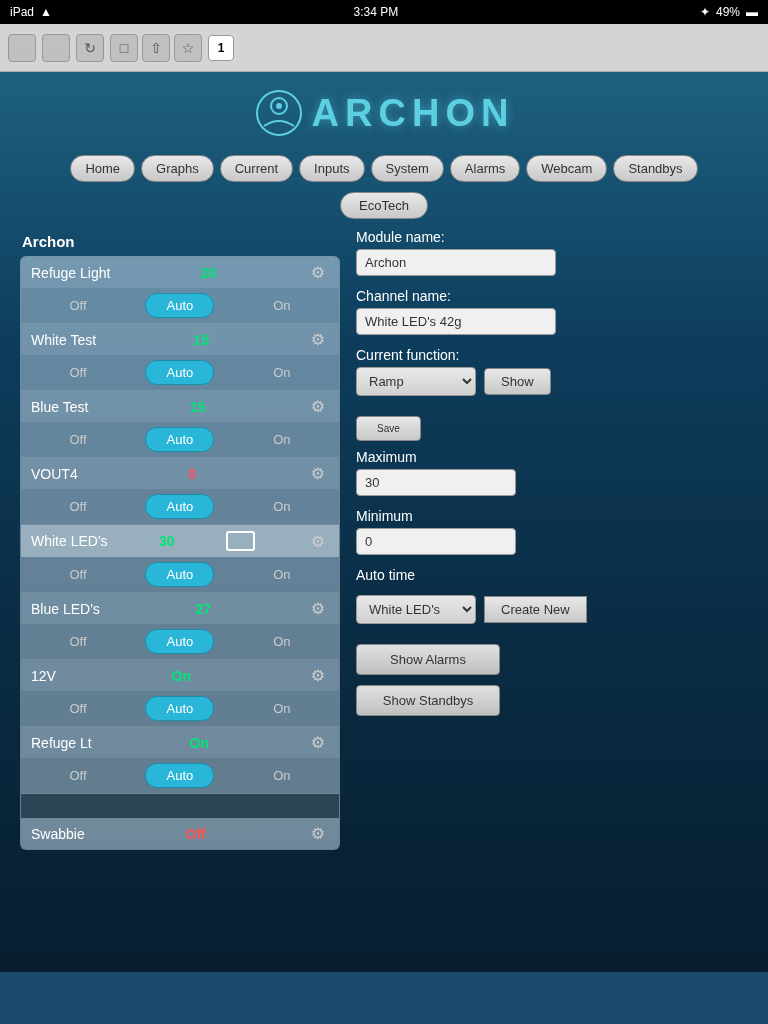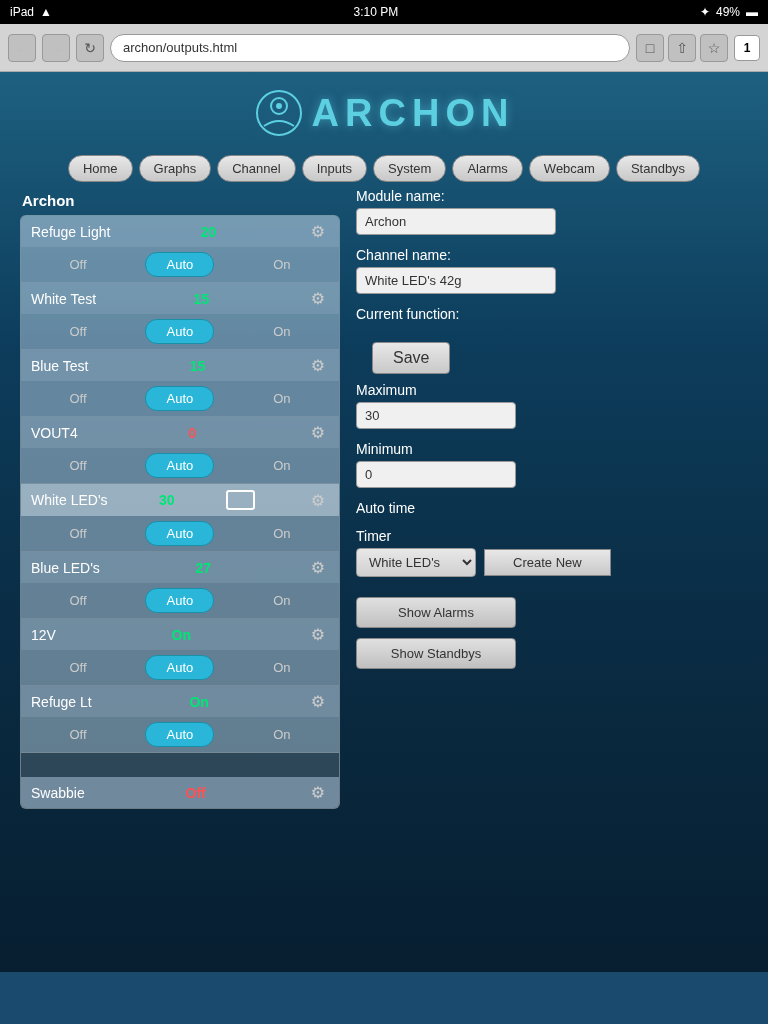"3:10 PM" span { text: 3:10 -> 3:34 }
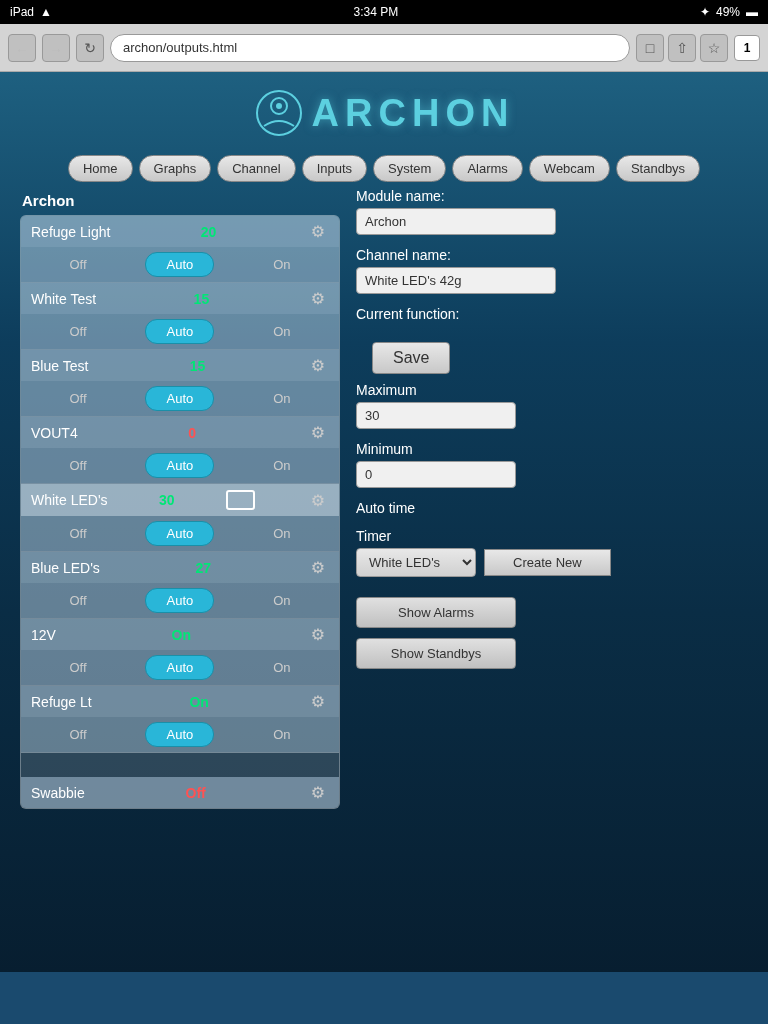"archon/outputs.html" div.url-bar { html: <div> <span>archon/outputs.html</span> </div> -> none }
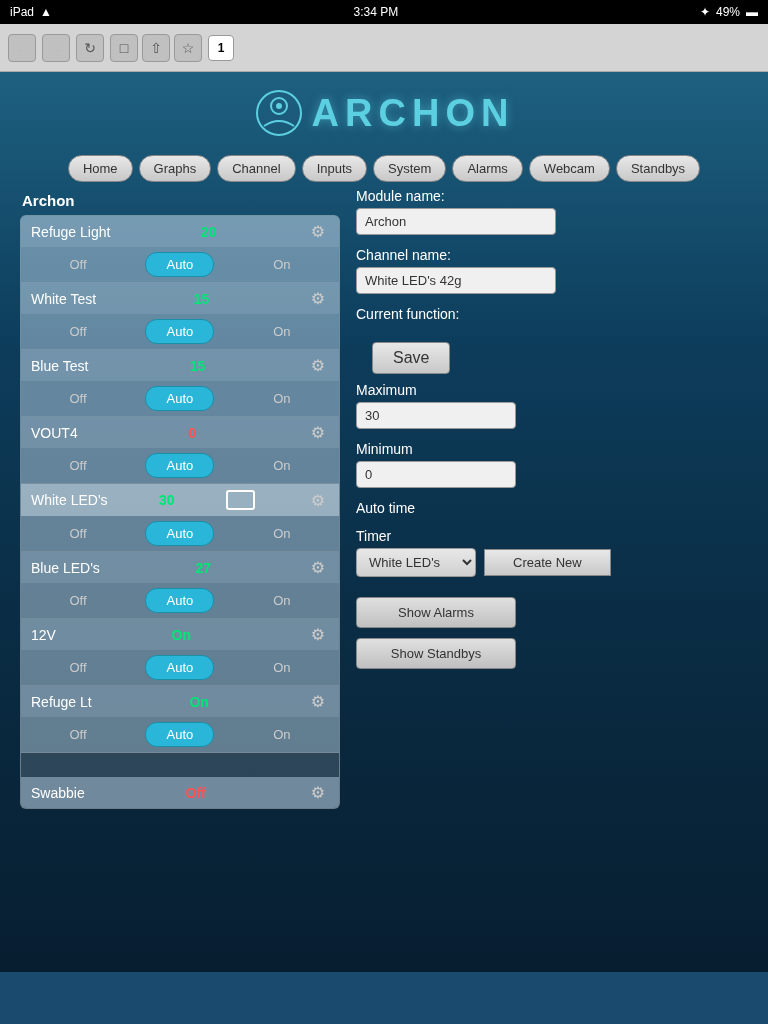"Channel" button.nav-btn { text: Channel -> Current }
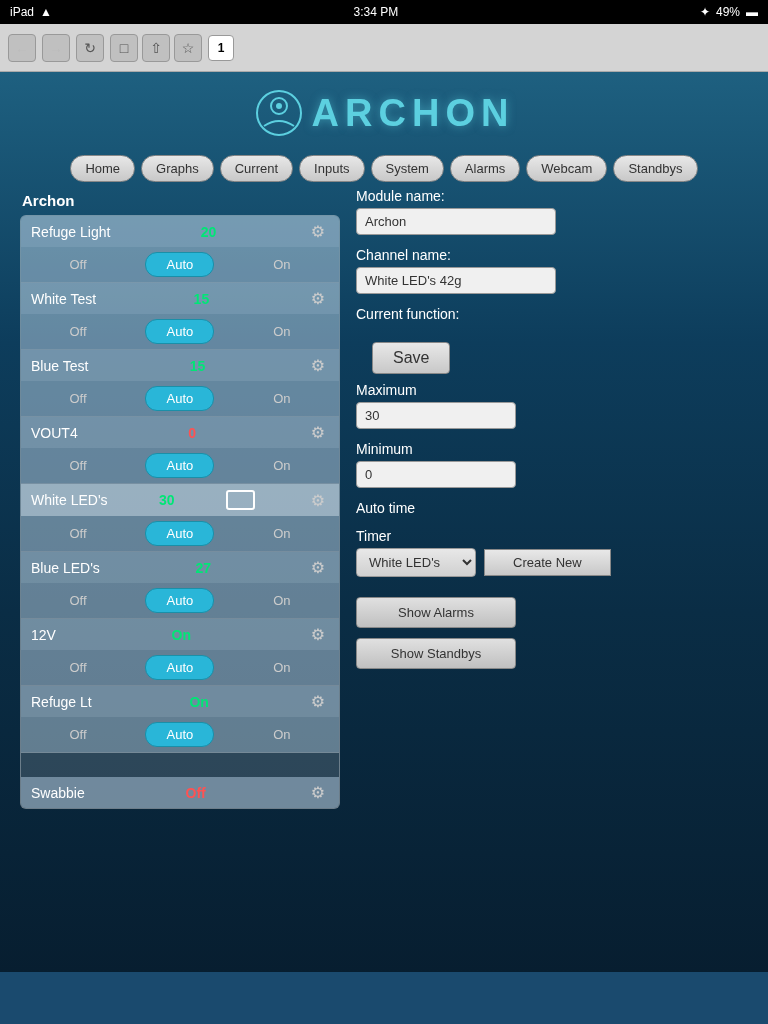"EcoTech" div.nav-bar-2 { html: none -> <div> <button>EcoTech</button> </div> }
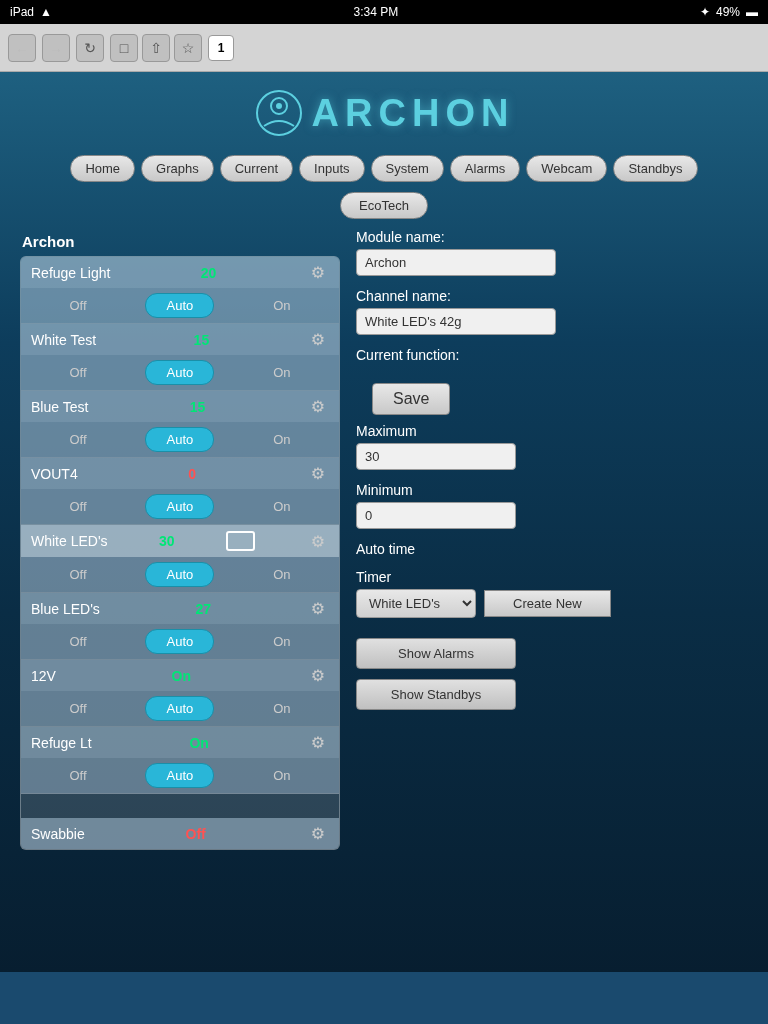"Ramp" div.function-row { html: none -> <div> <select> <option>Ramp</option> <option>On/Off</option> <option>Manual</option> </select> <button>Show</button> </div> }
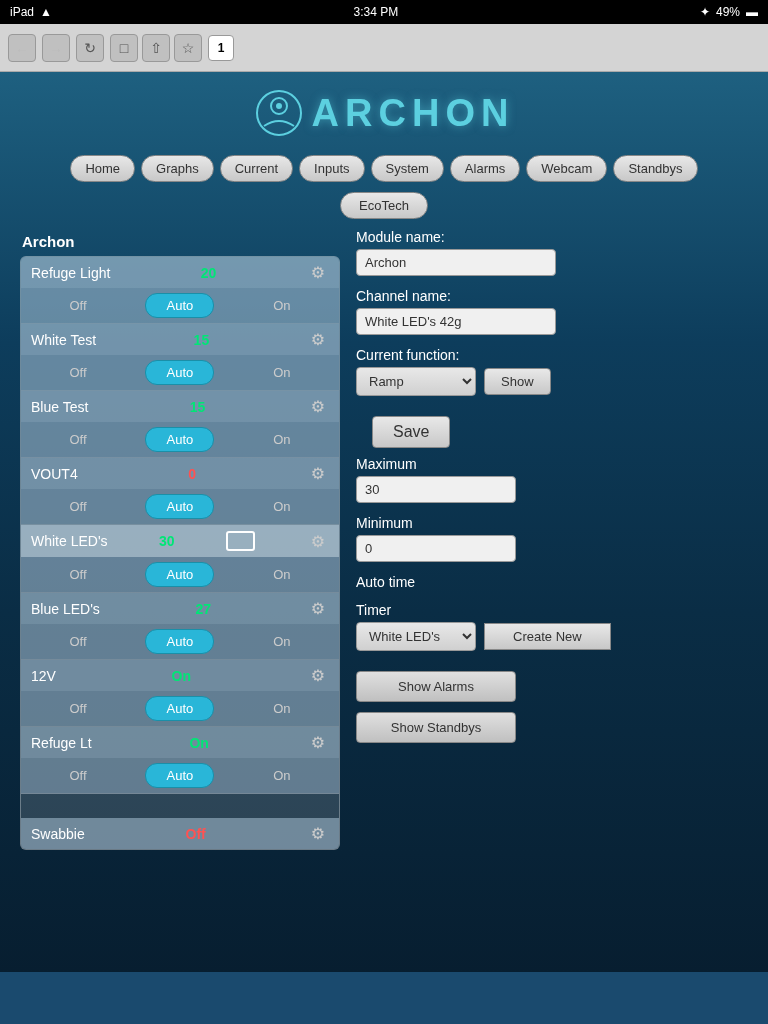"Save" .save-btn { font-size: 16px -> 10px; margin: 8px 16px -> 8px 0 }
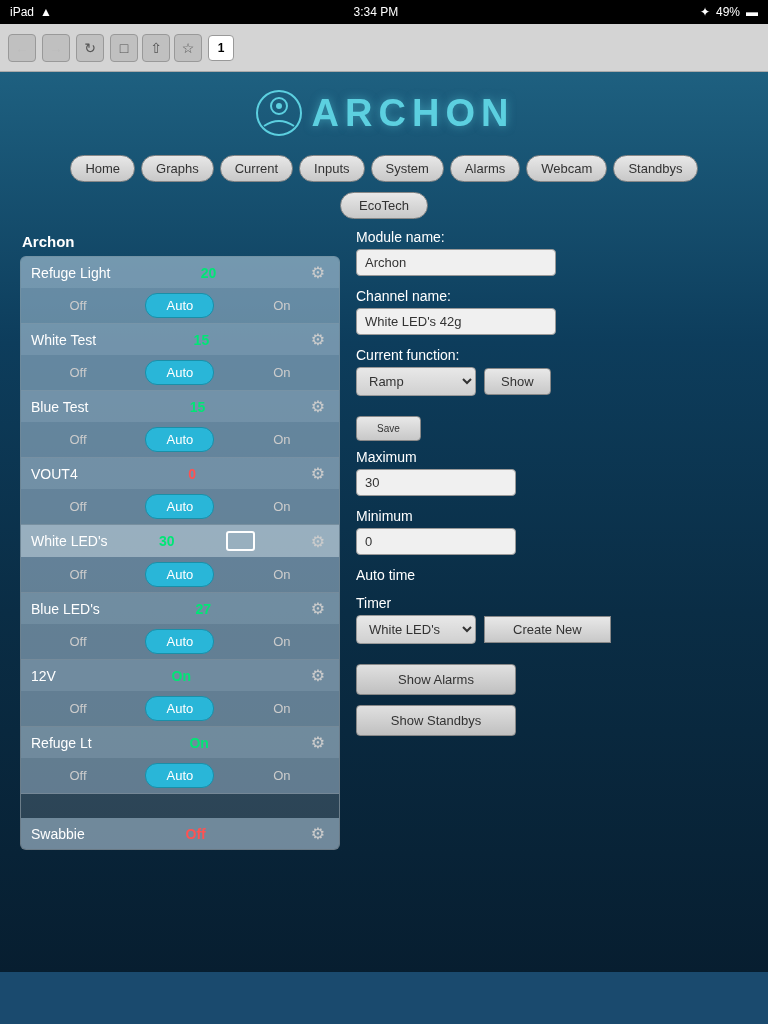"Timer" div.field-label { html: <div>Timer</div> -> none }
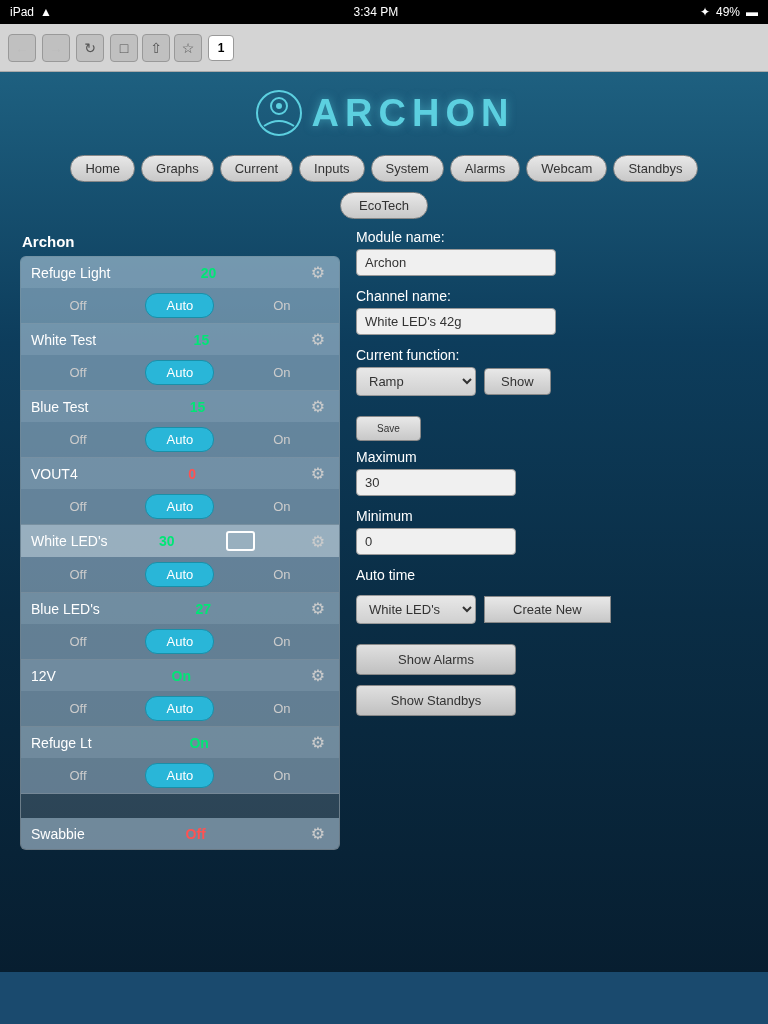"Create New" .create-btn { padding: 5px 28px -> 5px 16px }
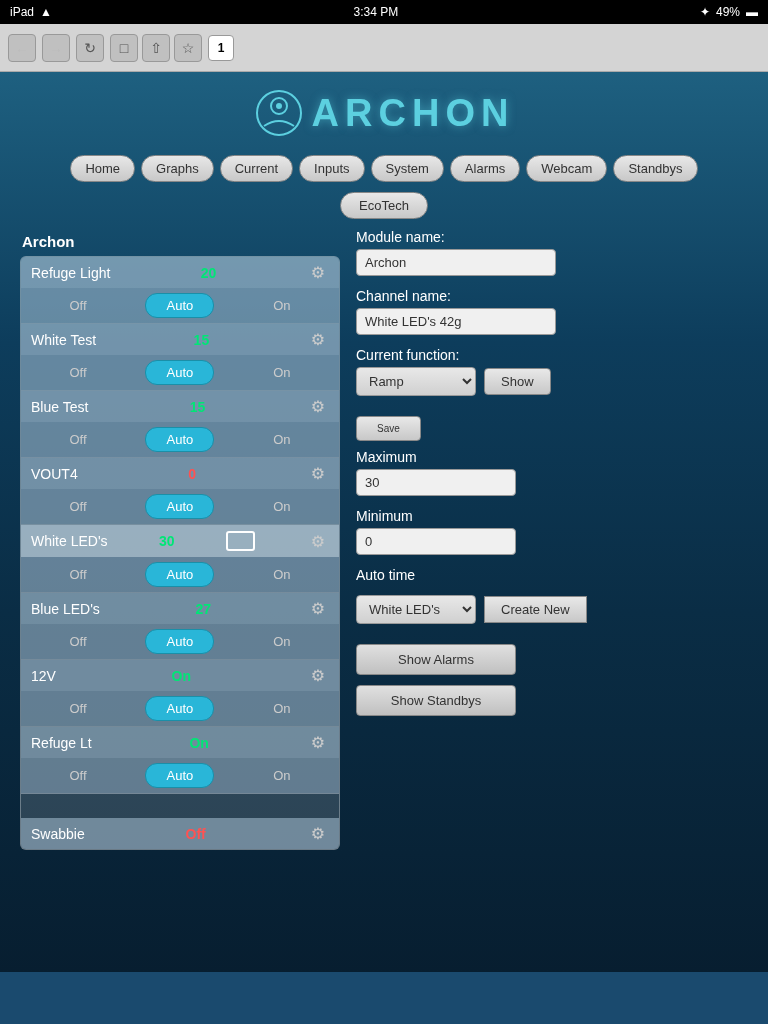"Show Alarms" .action-btn { width: 160px -> 144px }
